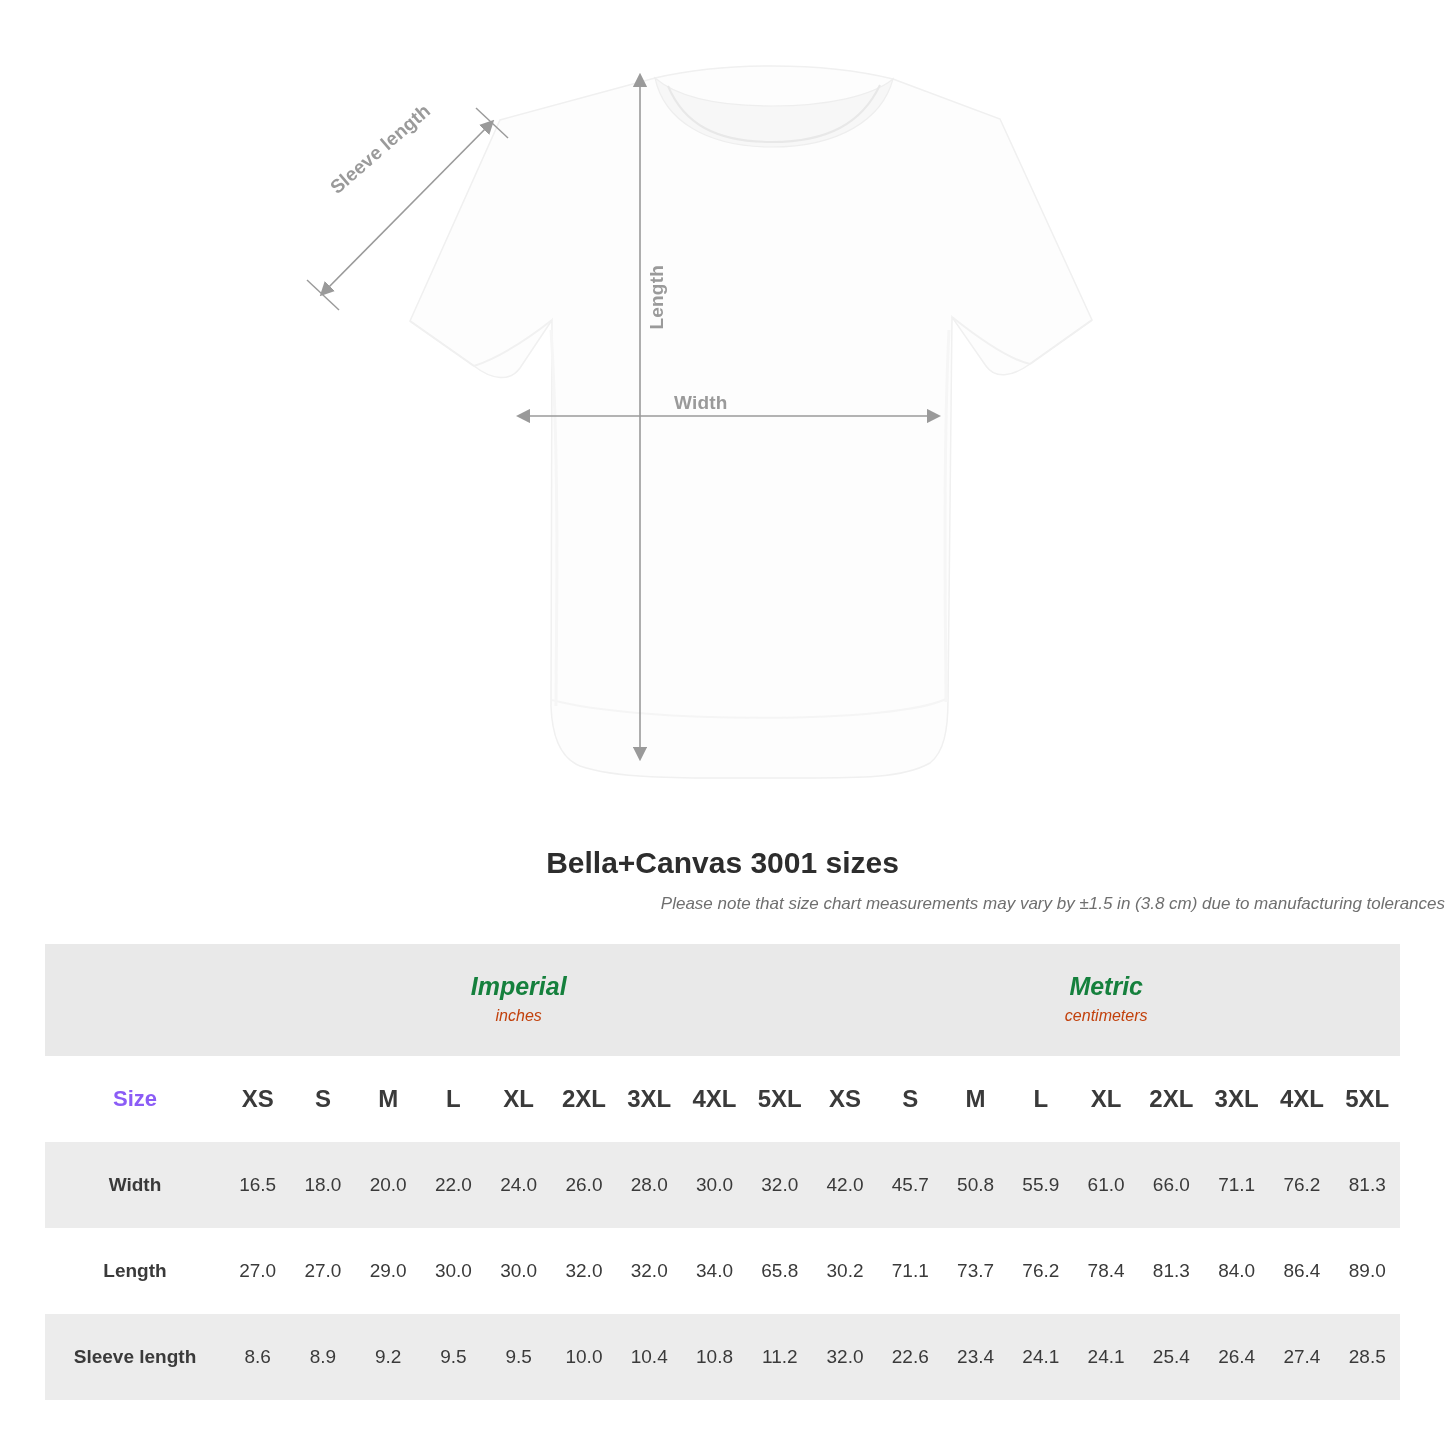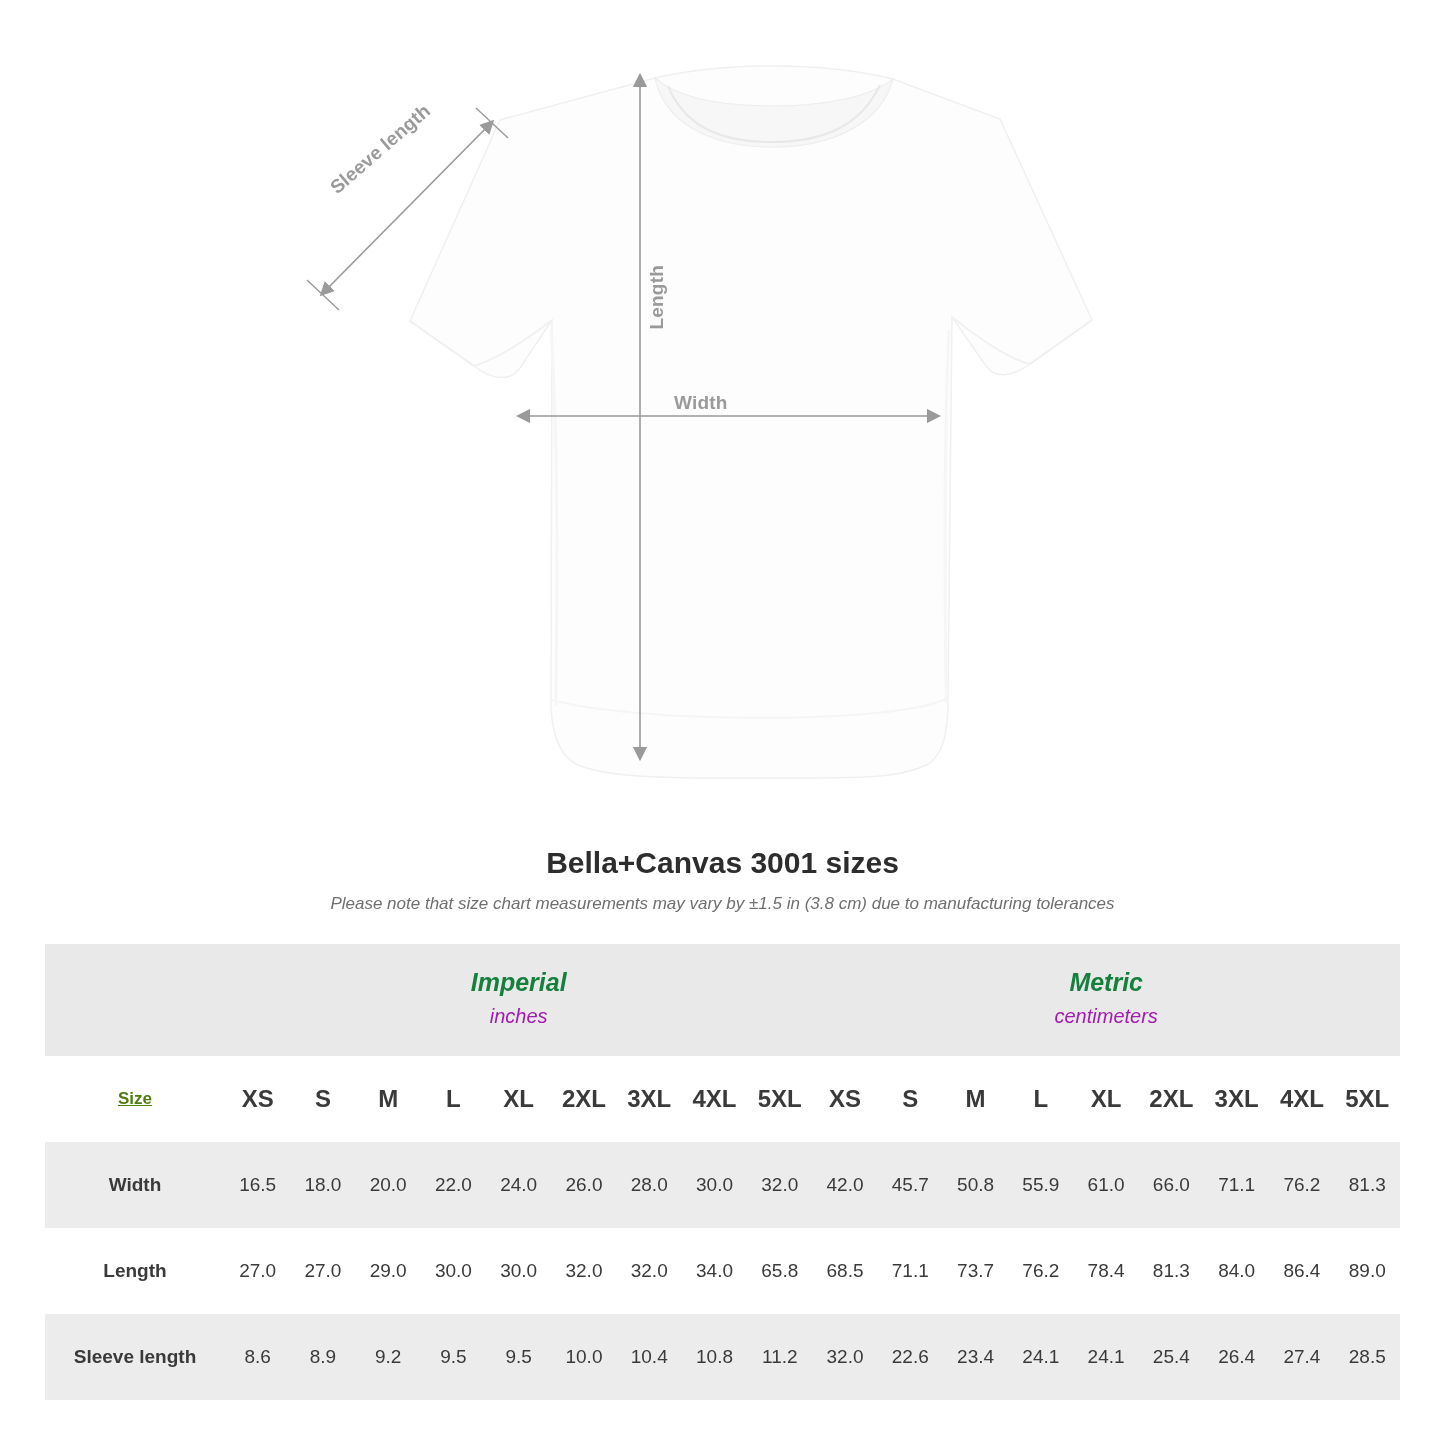"Please note that size chart" .chart-note { text-align: none -> right }
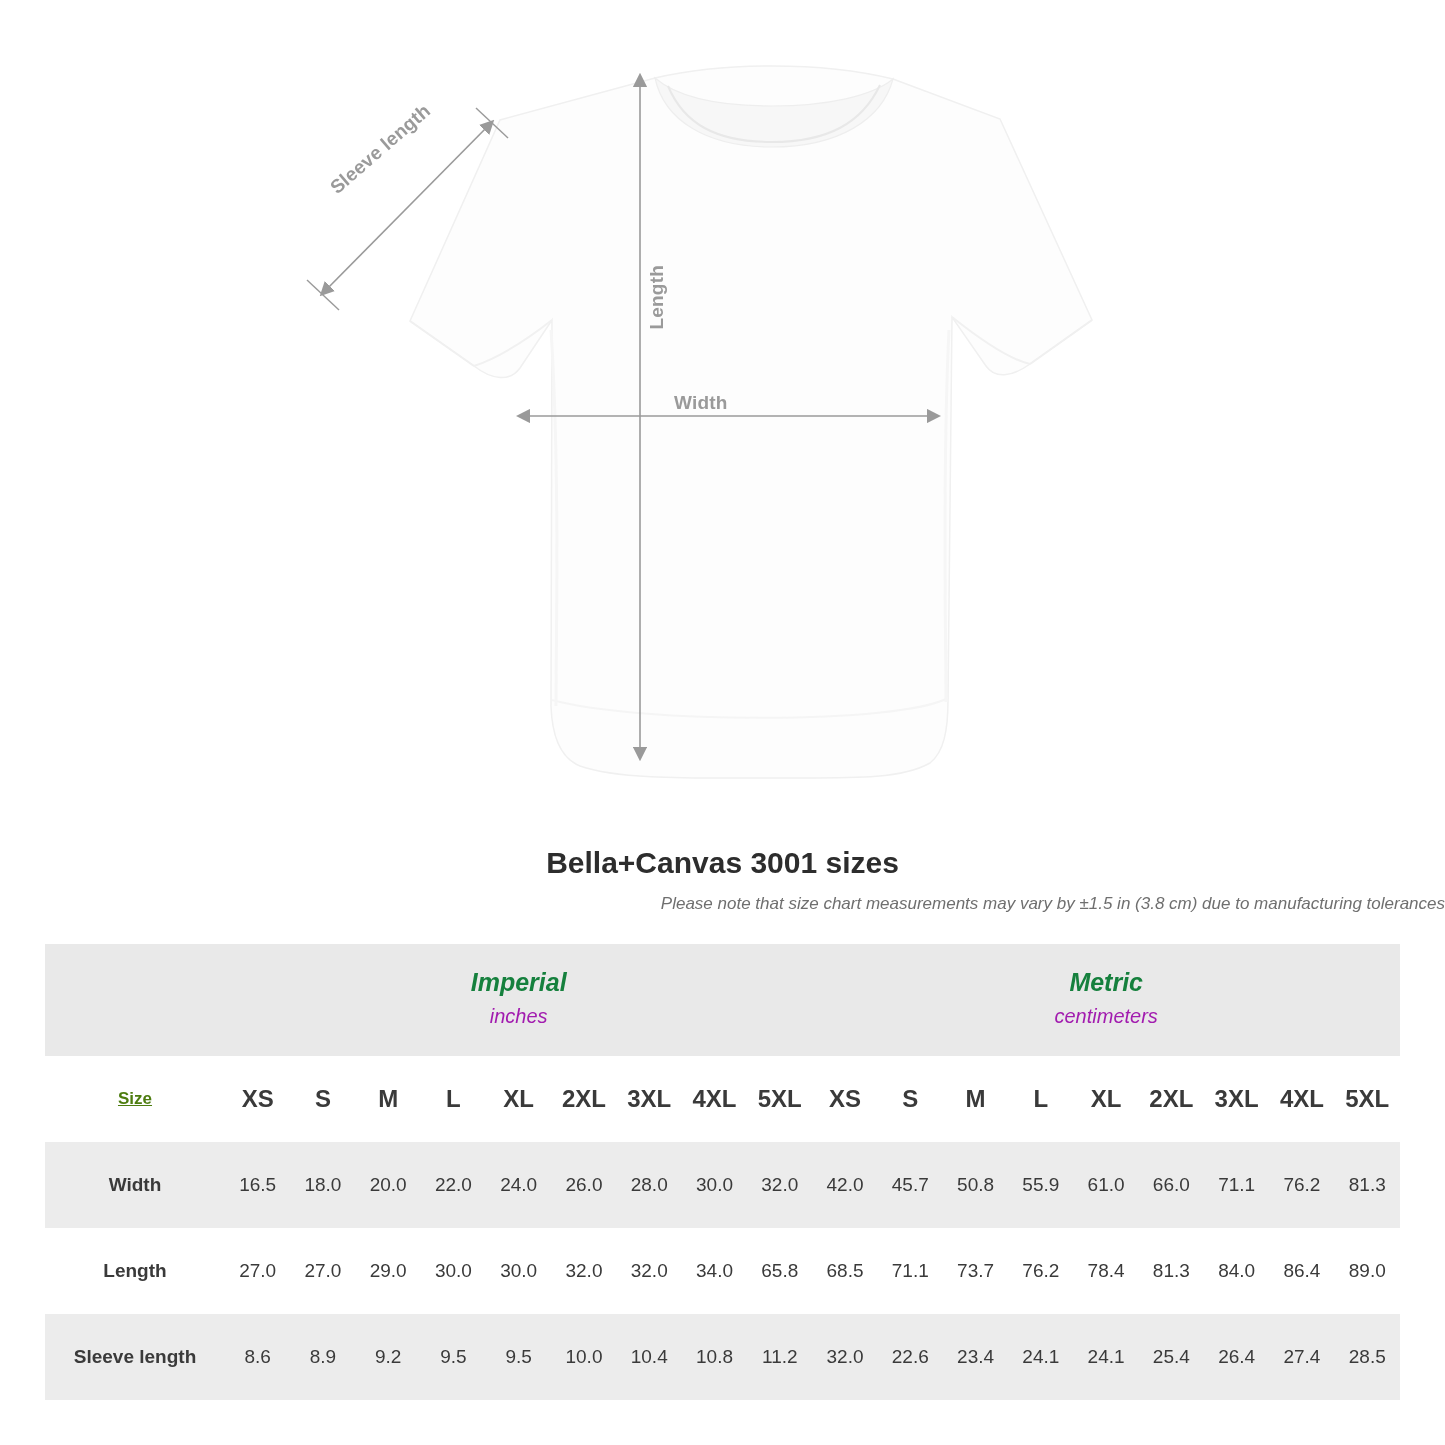"inches" .unit-sub { color: #a21caf -> #c2410c; font-size: 20px -> 16px }
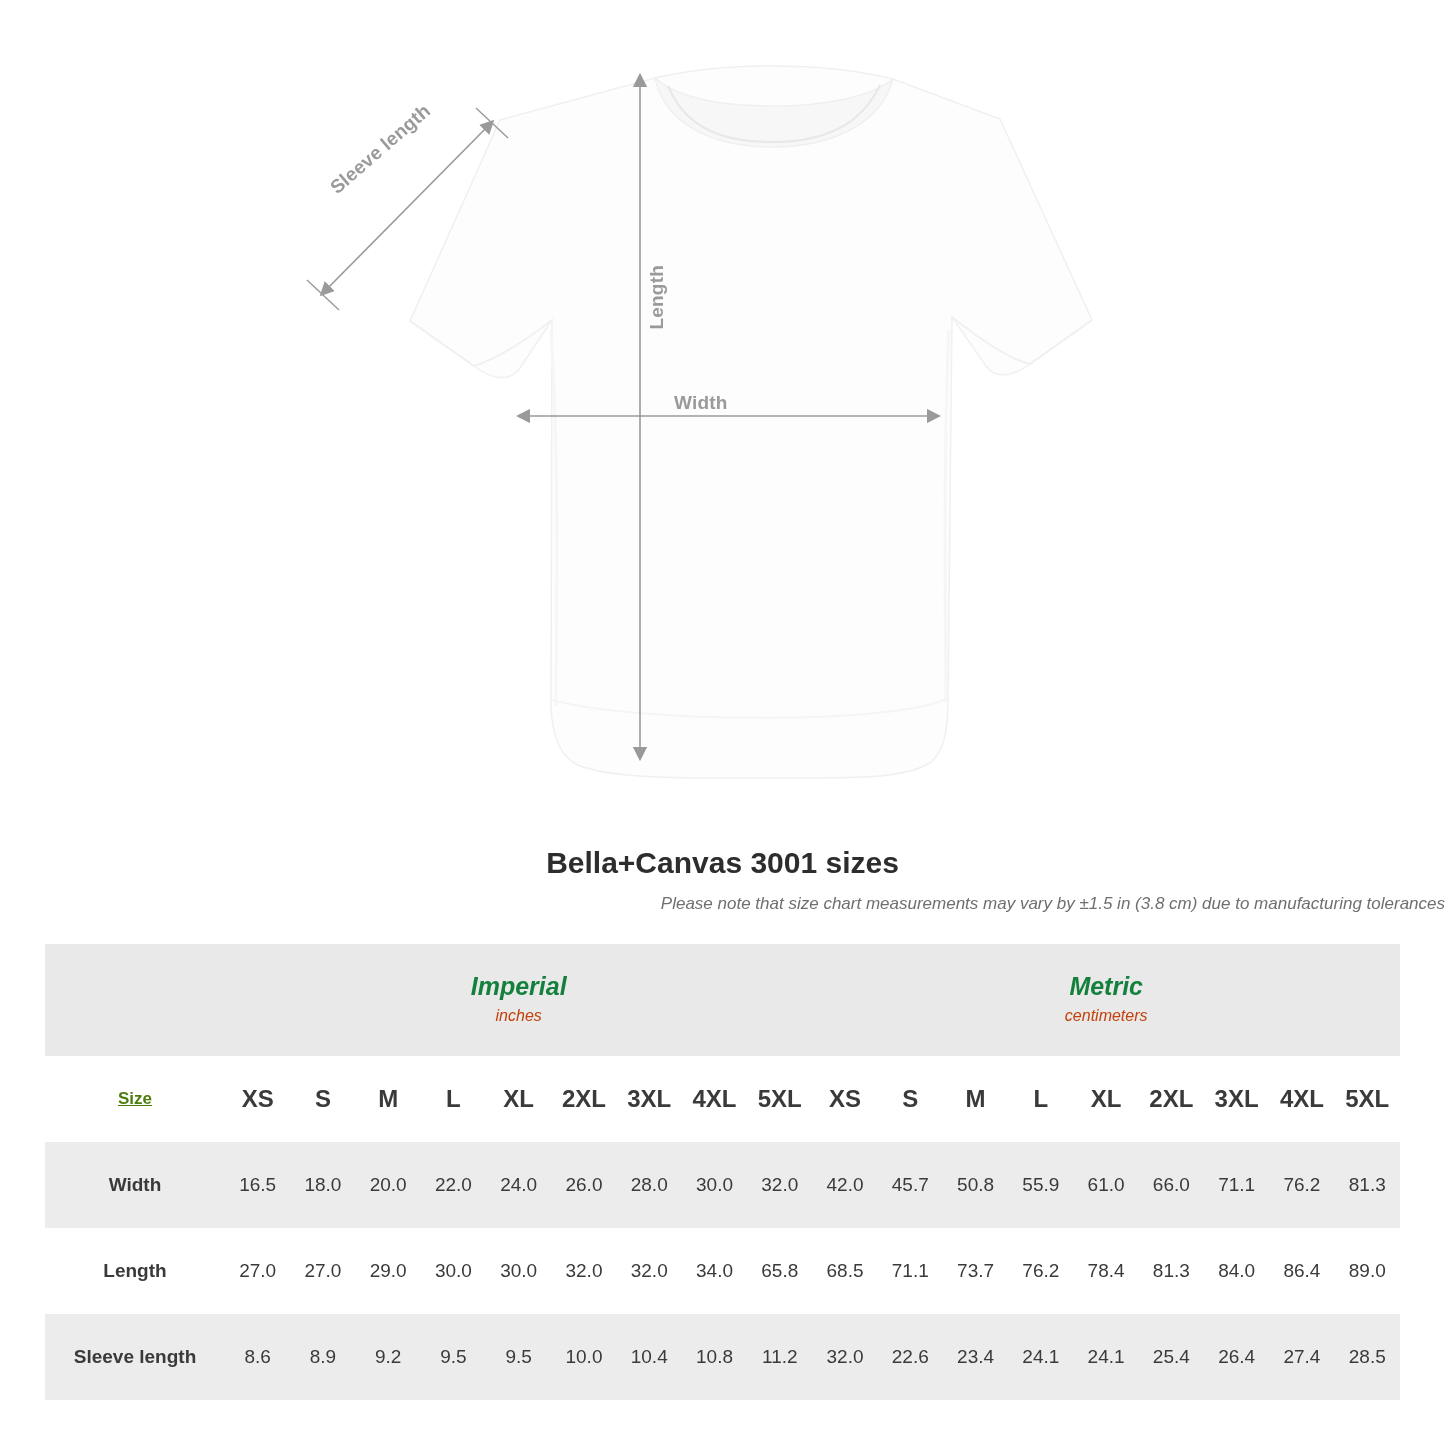"Size" .row-size td.rowlabel { color: #4d7c0f -> #8b5cf6; font-size: 17px -> 22px; text-decoration: underline -> none }
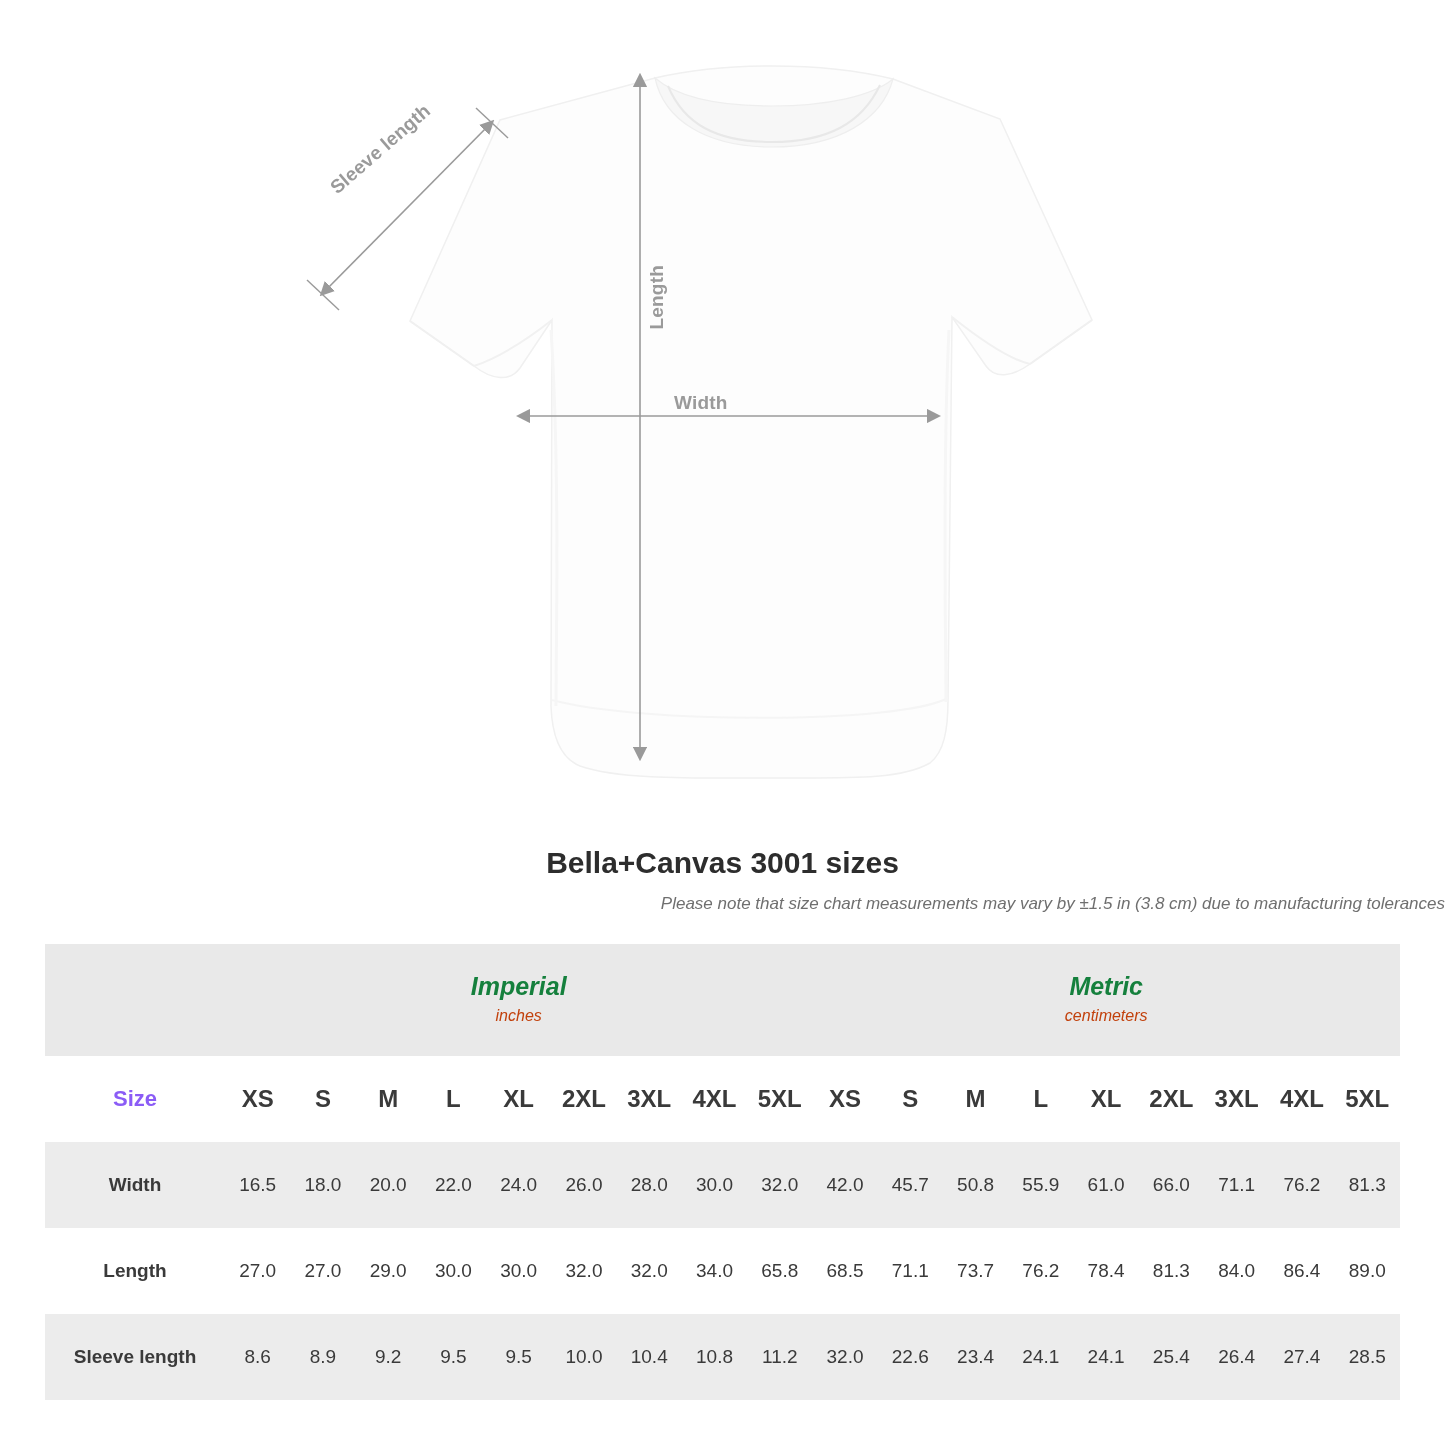"68.5" td { text: 68.5 -> 30.2 }
